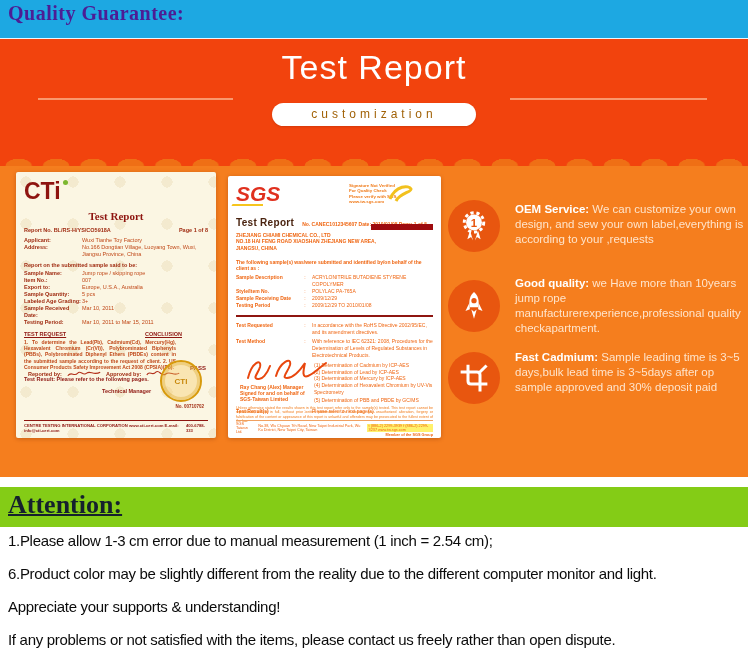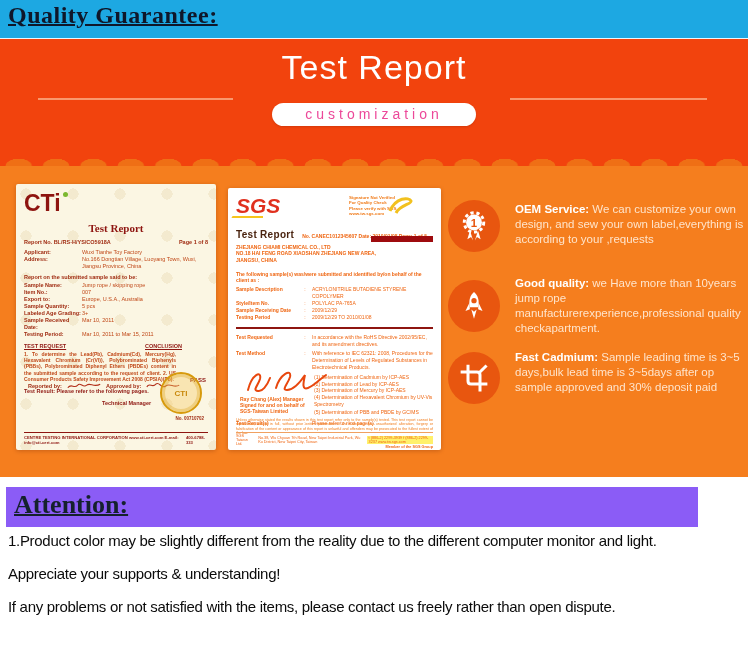"Quality Guarantee:" .band-heading { color: #0f172a -> #4c1d95; font-size: 24px -> 20px; text-decoration: underline -> none }
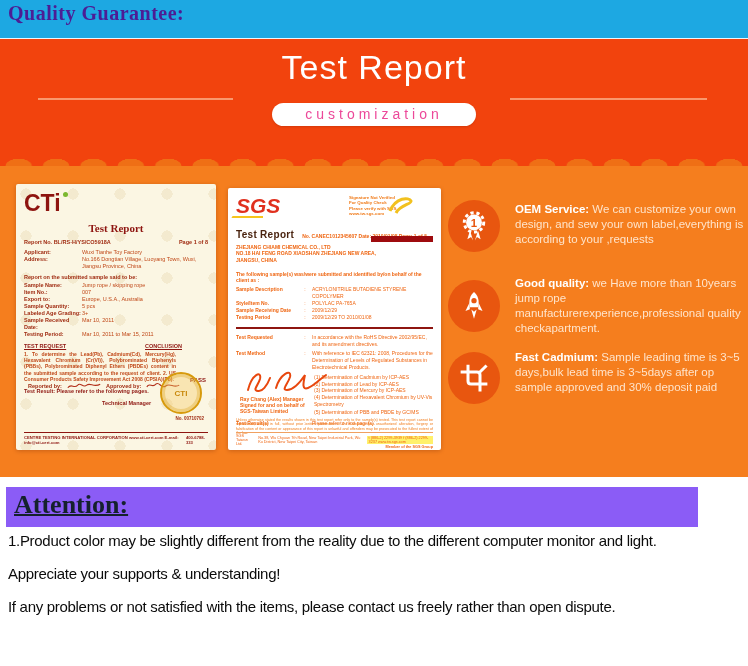"customization" .pill { color: #ec4899 -> #a16207; font-size: 14px -> 12px }
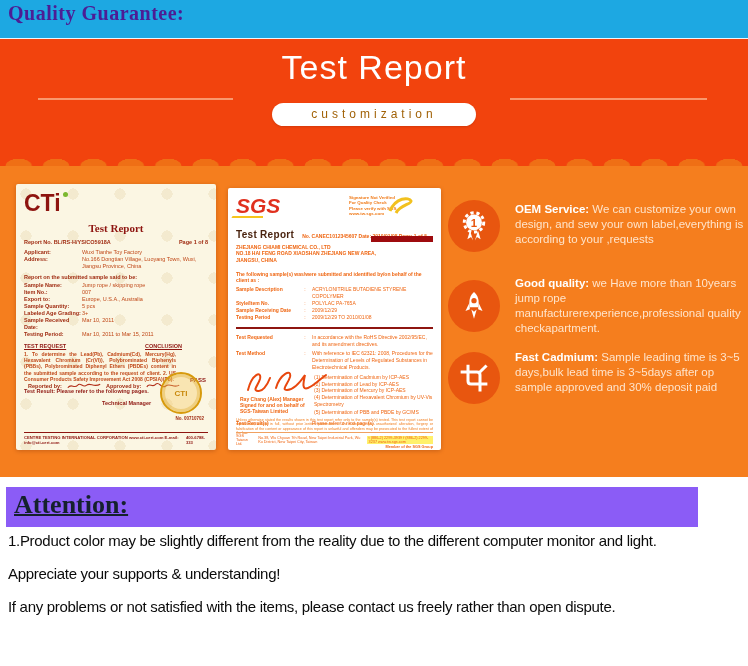"CTi" .cert { margin-top: 12px -> none }
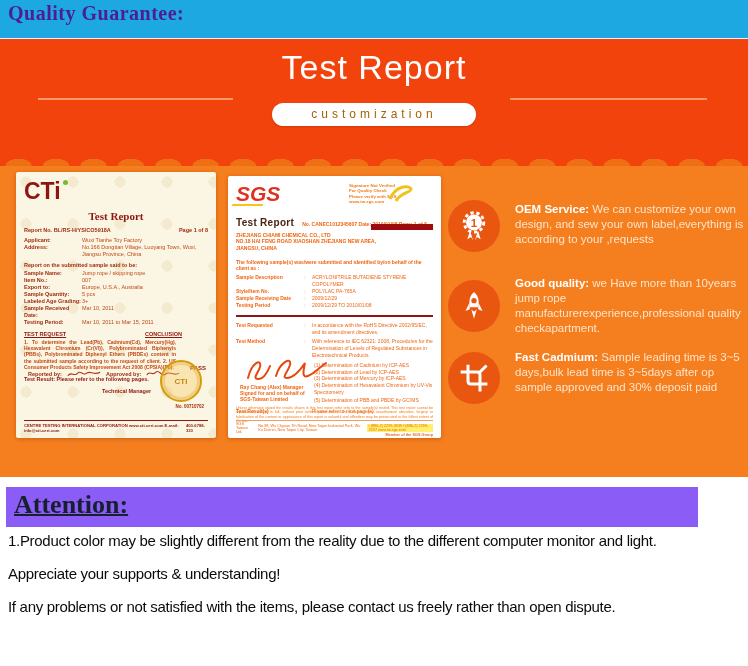"Attention:" .att-band { background: #8b5cf6 -> #84cc16; margin-left: 6px -> none; width: 692px -> 748px }
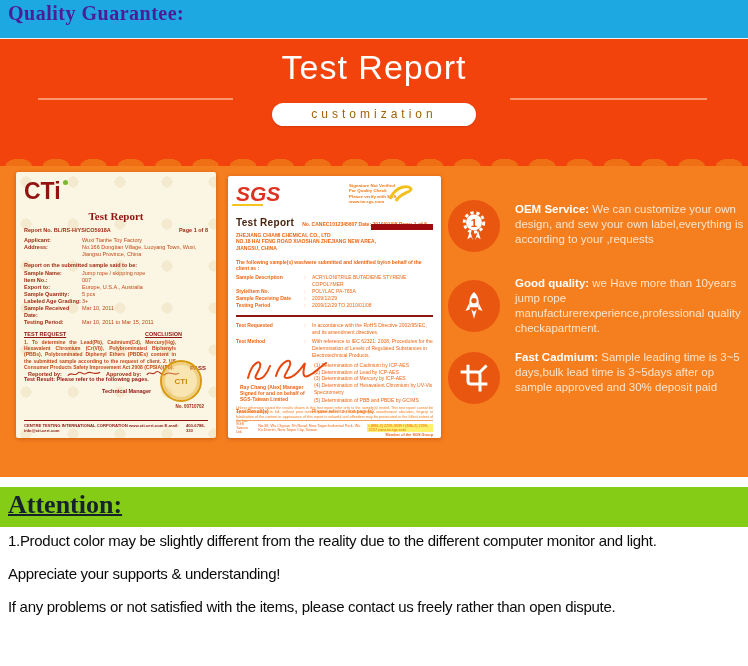"1.Please allow 1-3 cm error" p { html: none -> <p>1.Please allow 1-3 cm error due to manual measurement (1 inch = 2.54 cm);</p> }
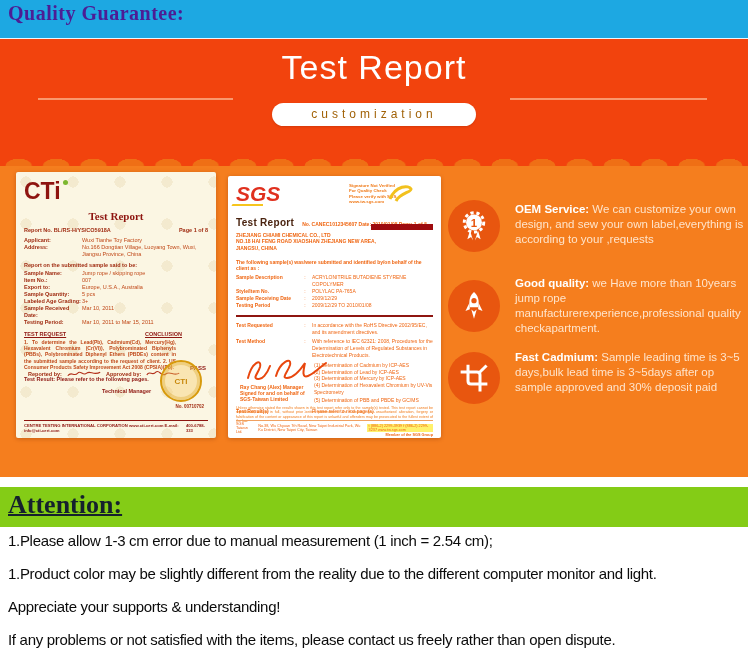"1.Product color may be slightly" p { text: 1.Product -> 6.Product }
